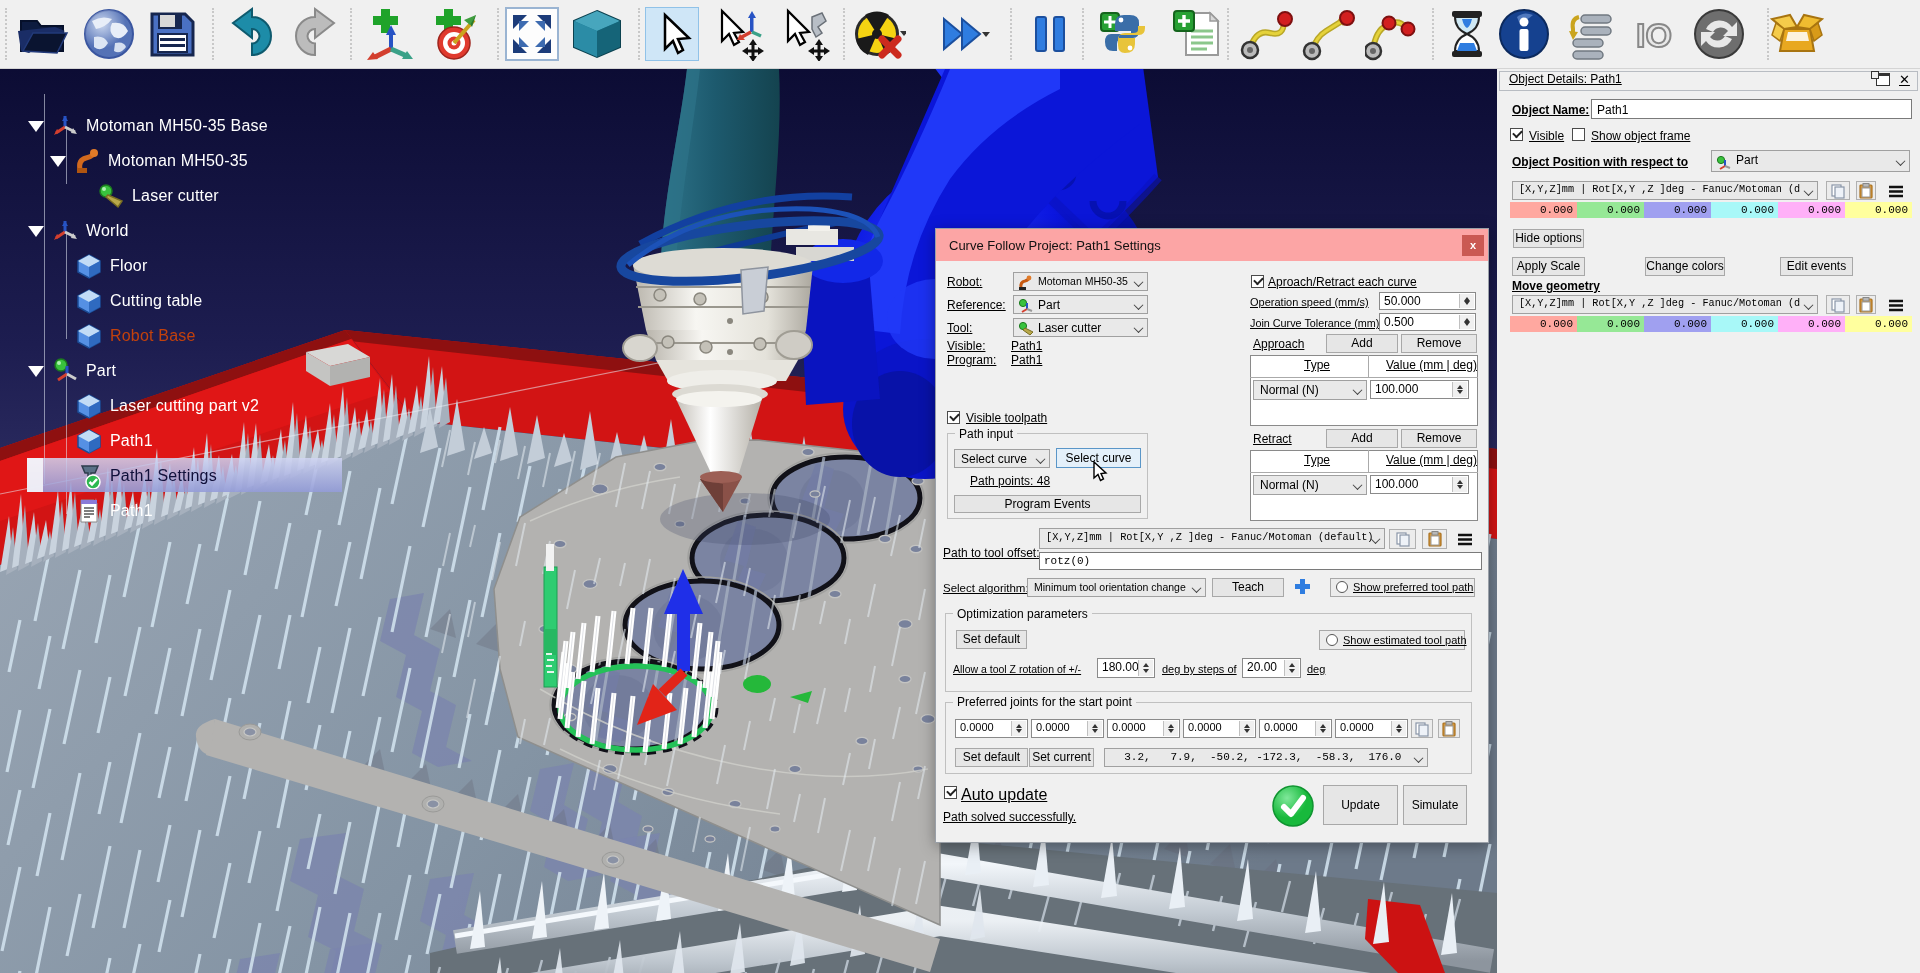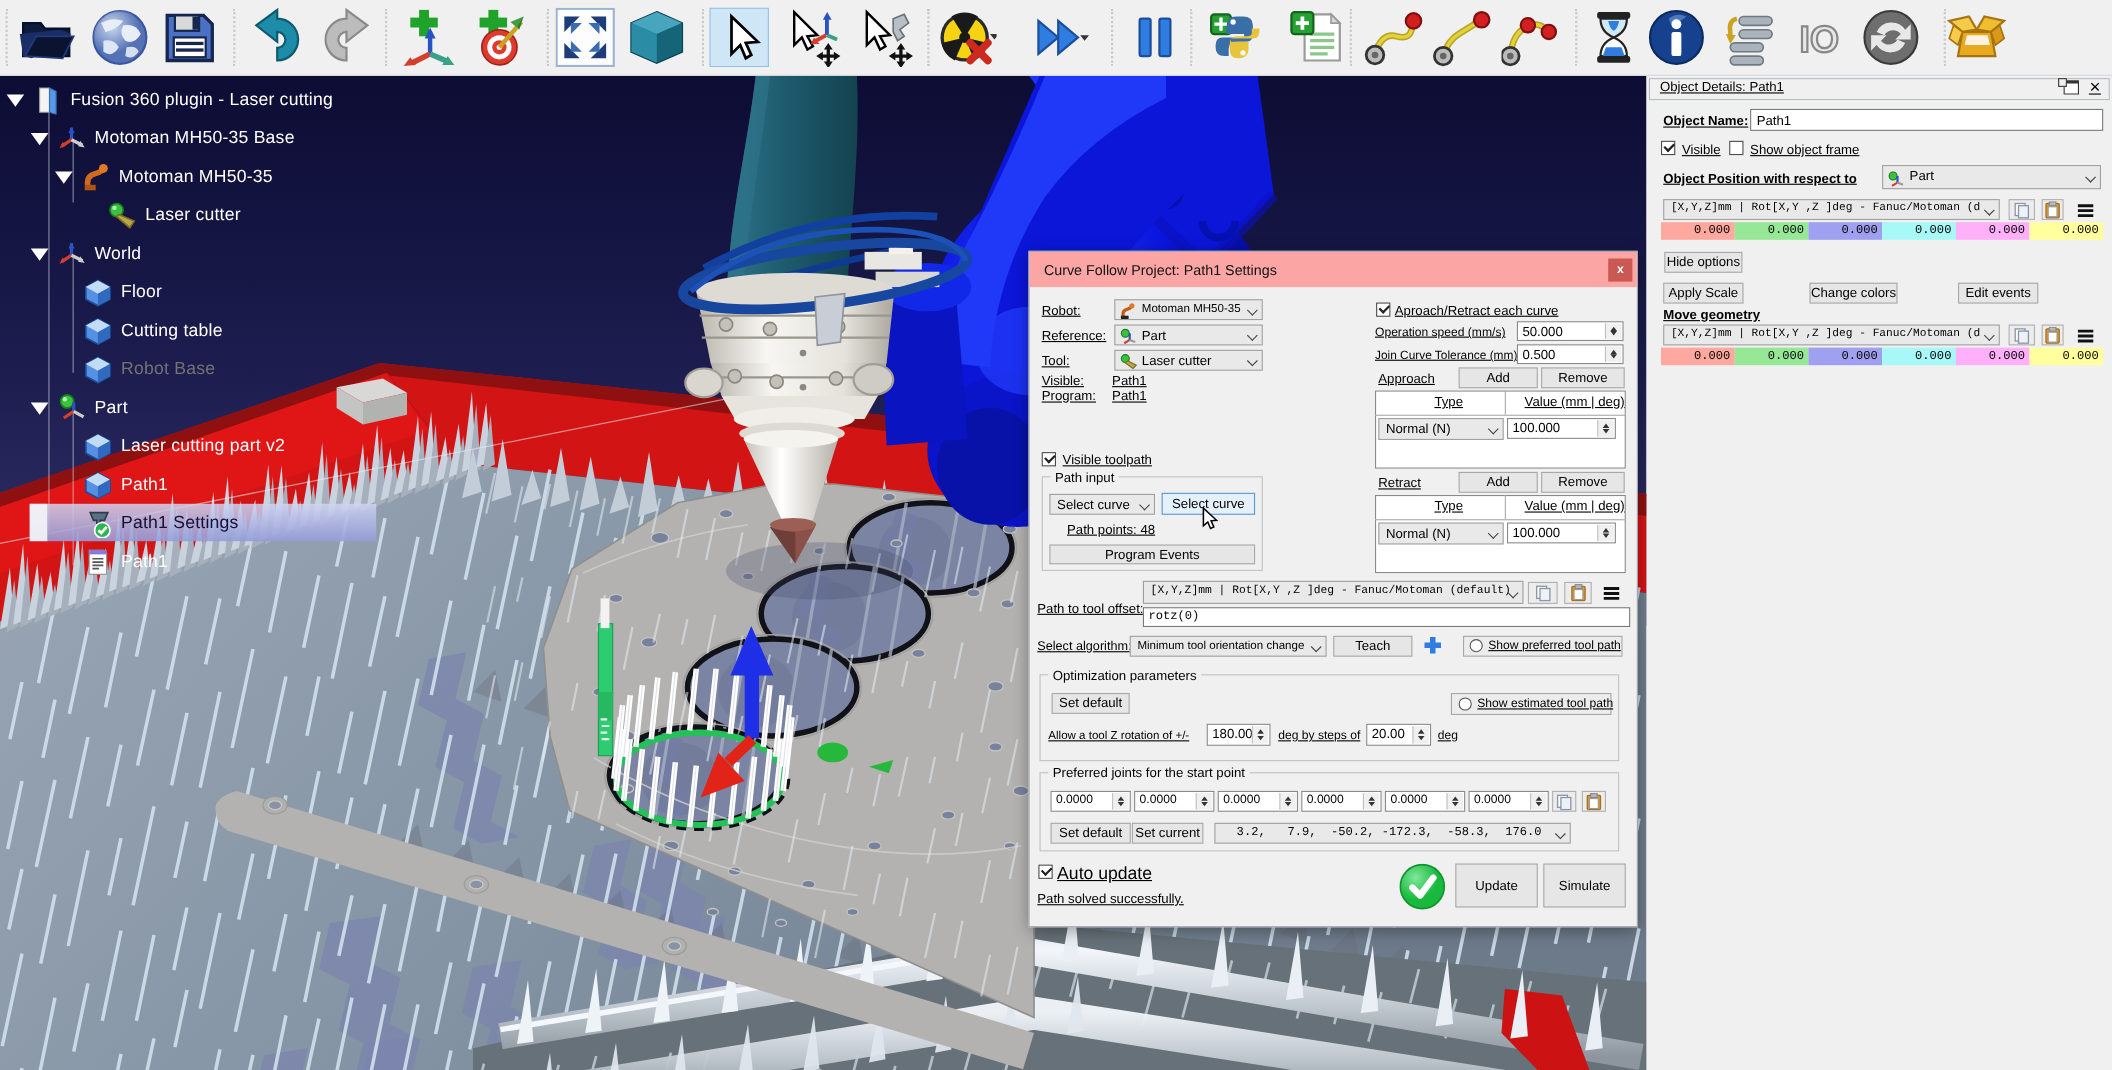"Fusion 360 plugin - Laser" div.trow { html: <div> <span></span> <span><svg> <path></path> <path></path> </svg></span> <span>Fusion 360 plugin - Laser cutting</span> </div> -> none }
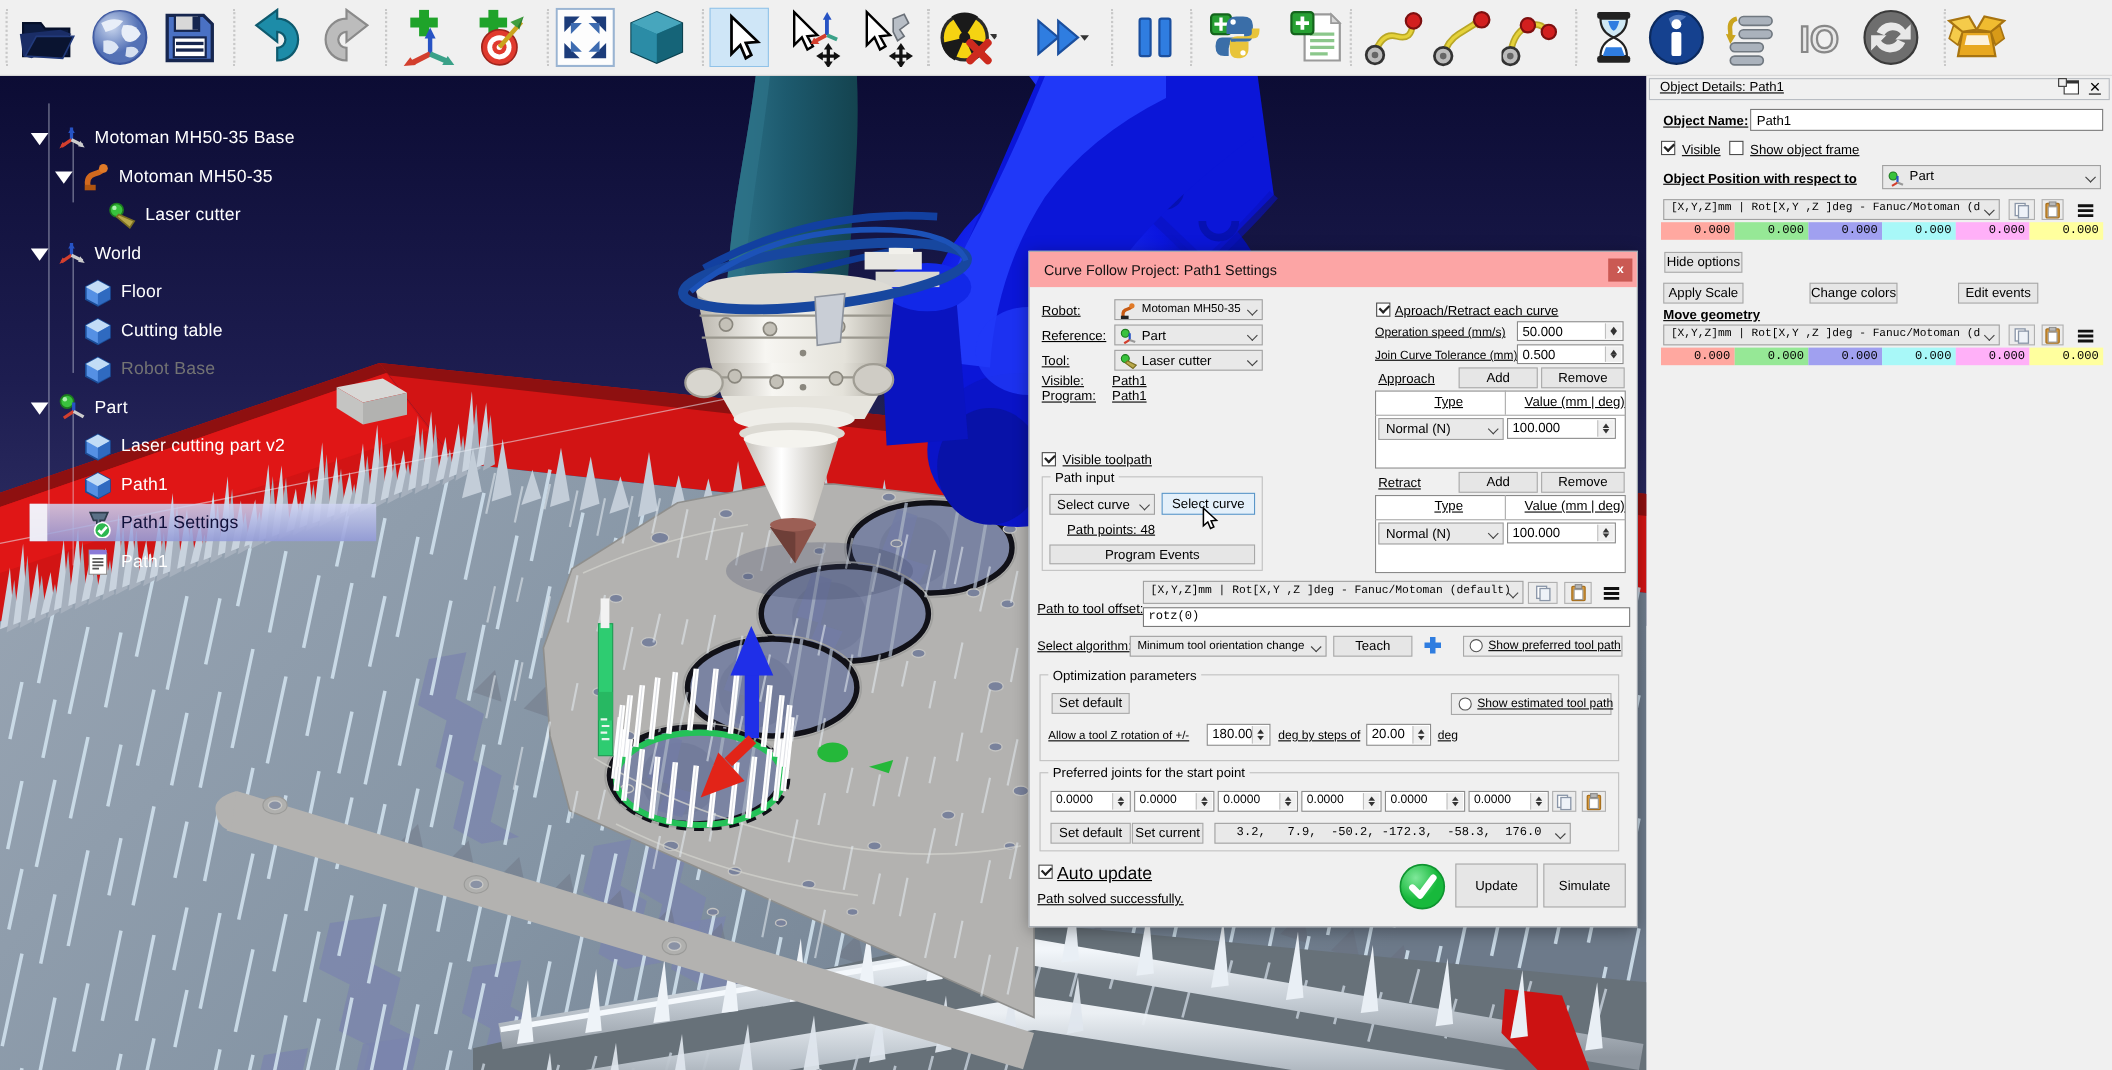"Robot Base" div.trow { color: #737373 -> #c2410c }
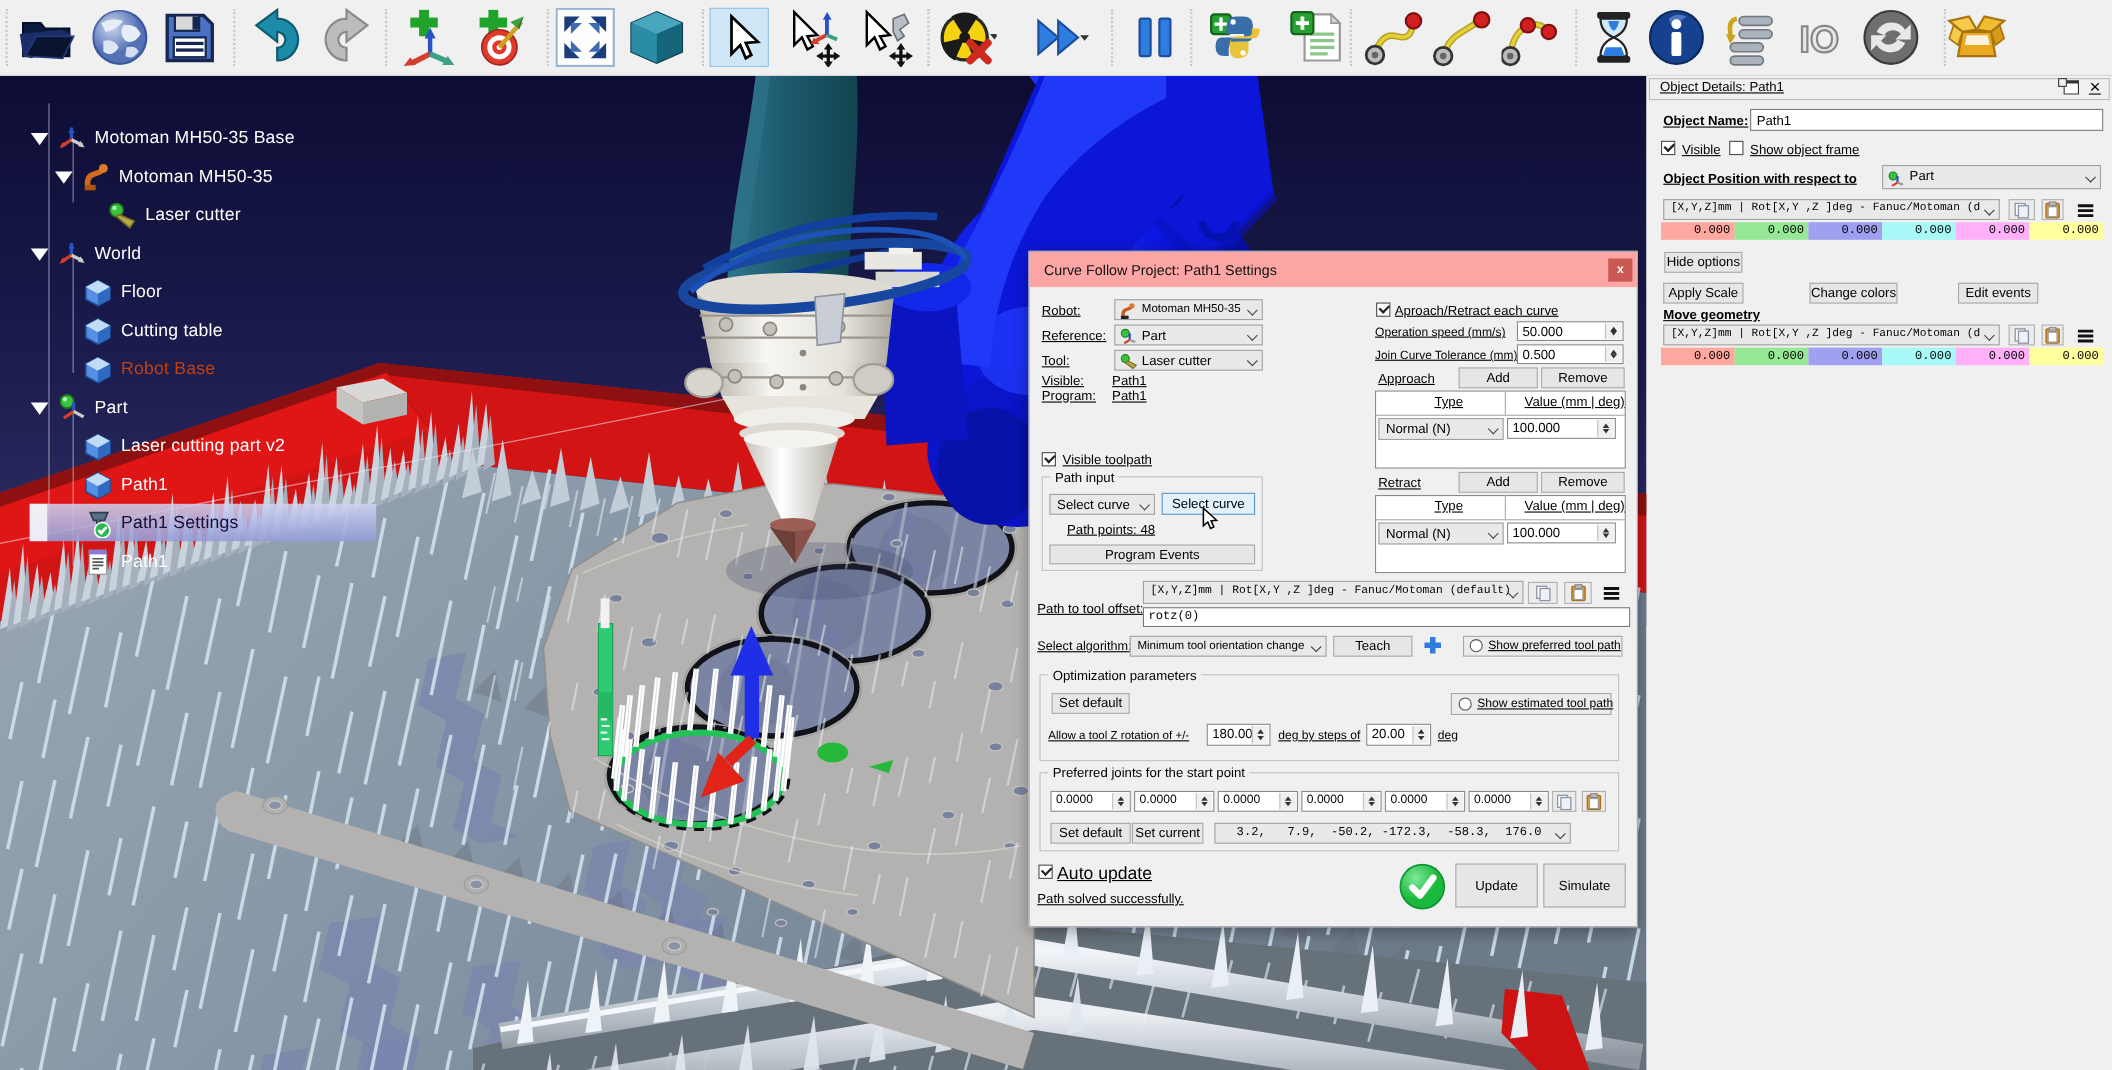"Simulate" div.btn { width: 75px -> 64px }
